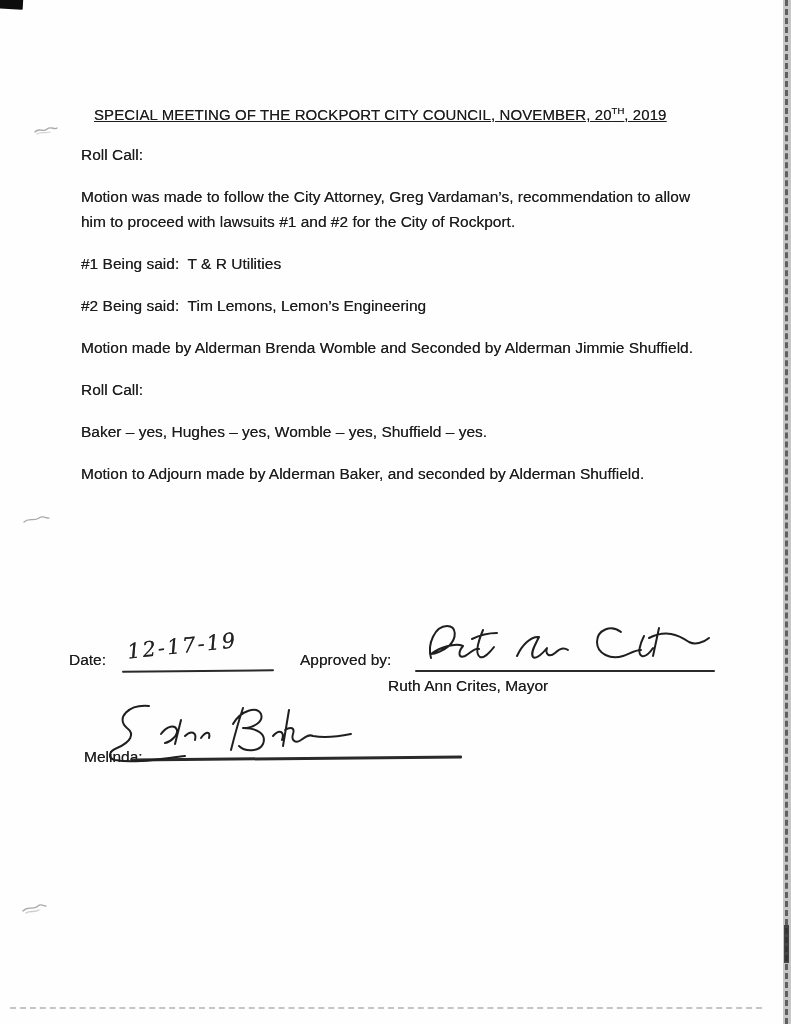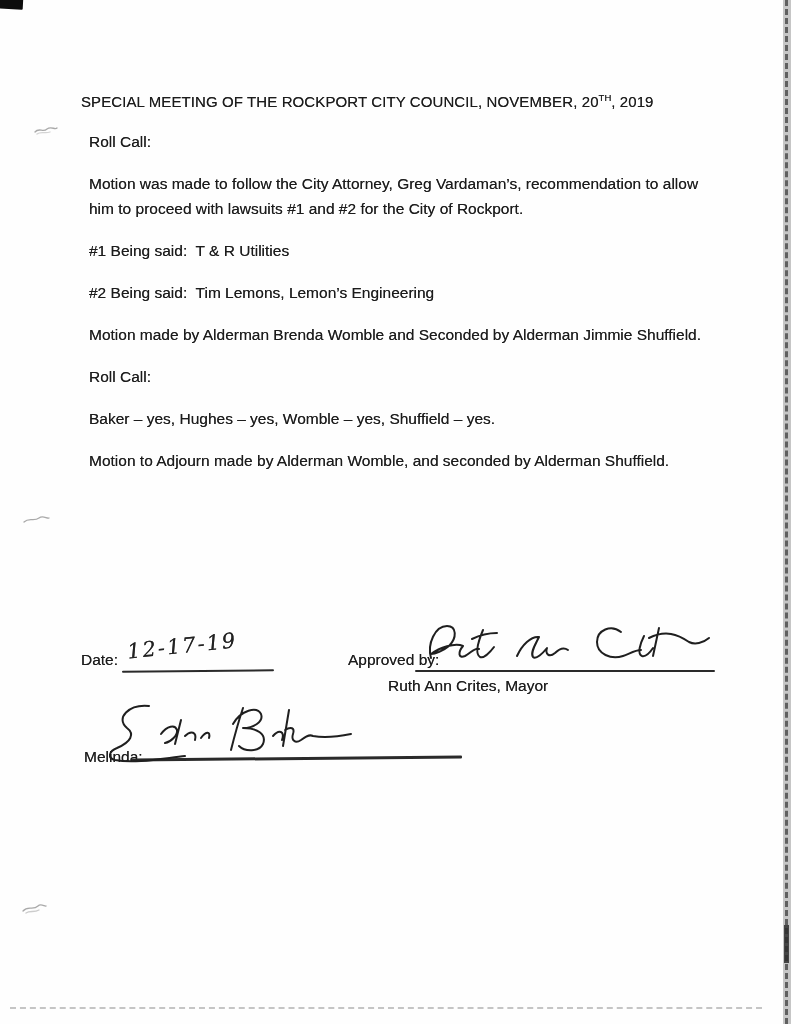"SPECIAL MEETING OF THE ROCKPORT" .title { margin: 0 -> 13px; text-decoration: none -> underline }
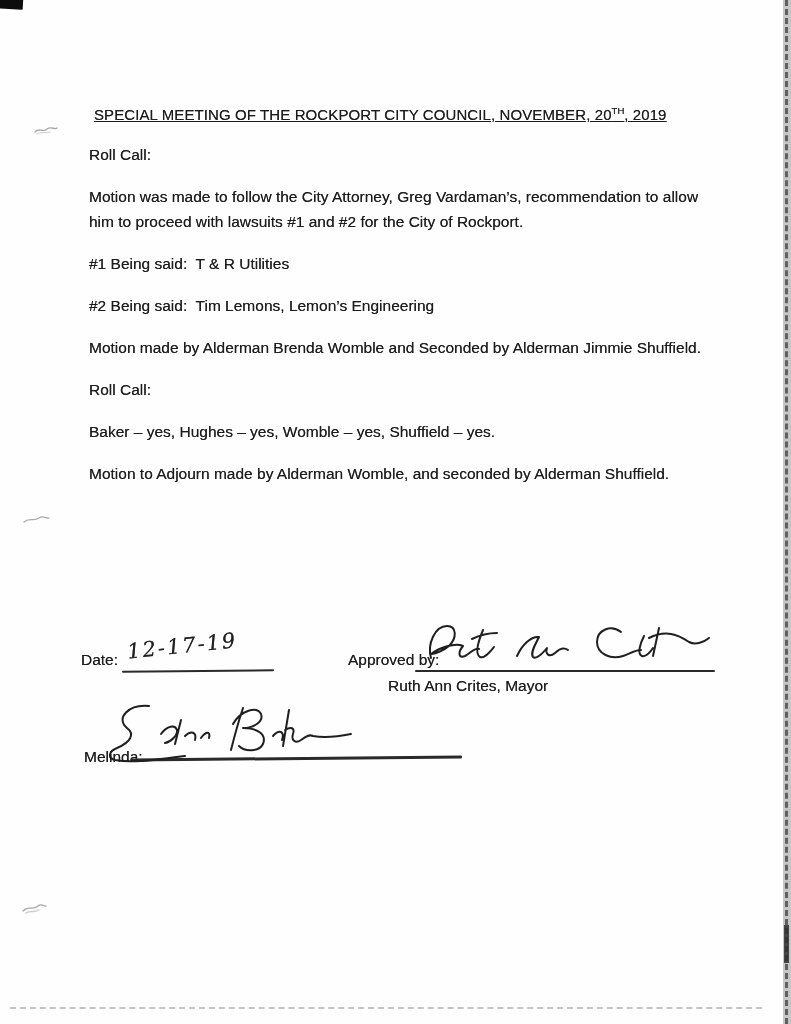"Roll Call:" .para { margin: 17px 0 0 8px -> 17px 0 0 0 }
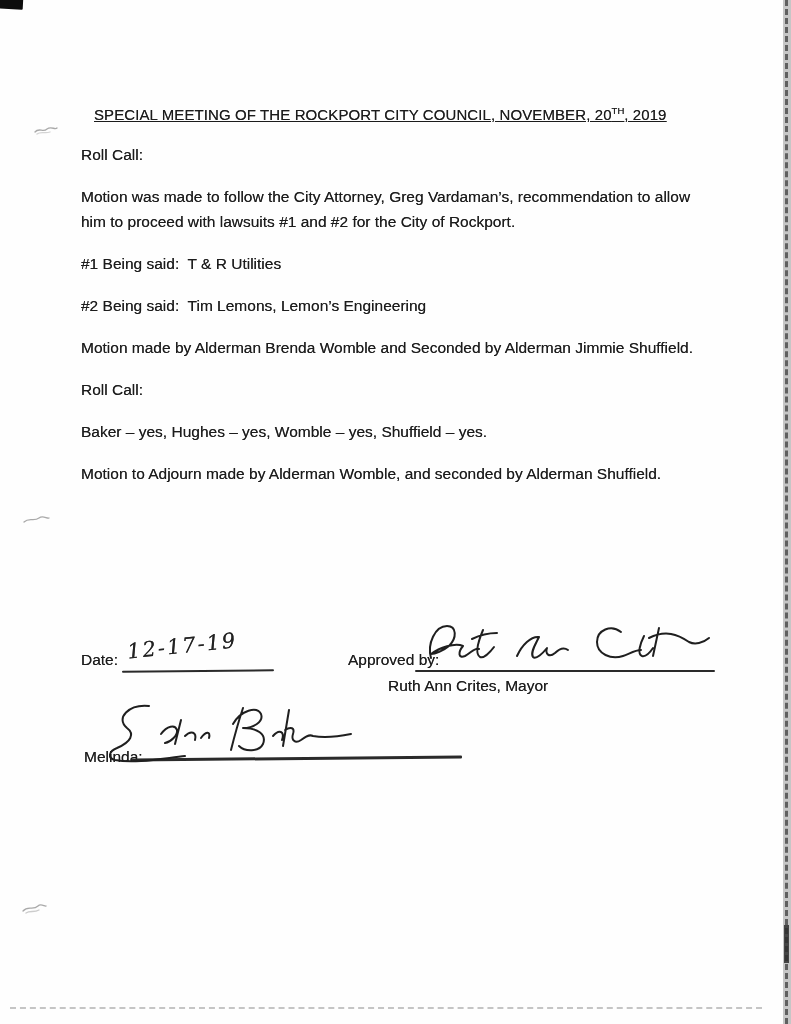"Motion to Adjourn made by" p.para { text: Womble -> Baker }
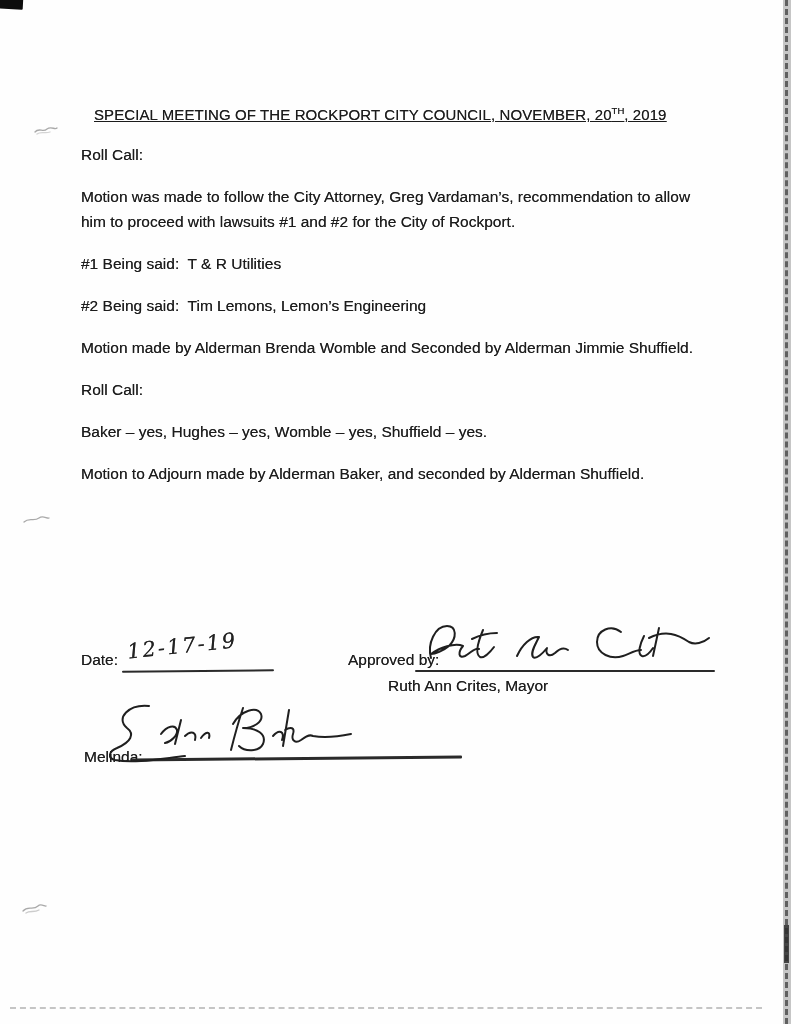"Date:" span.sig-label { left: 81px -> 69px }
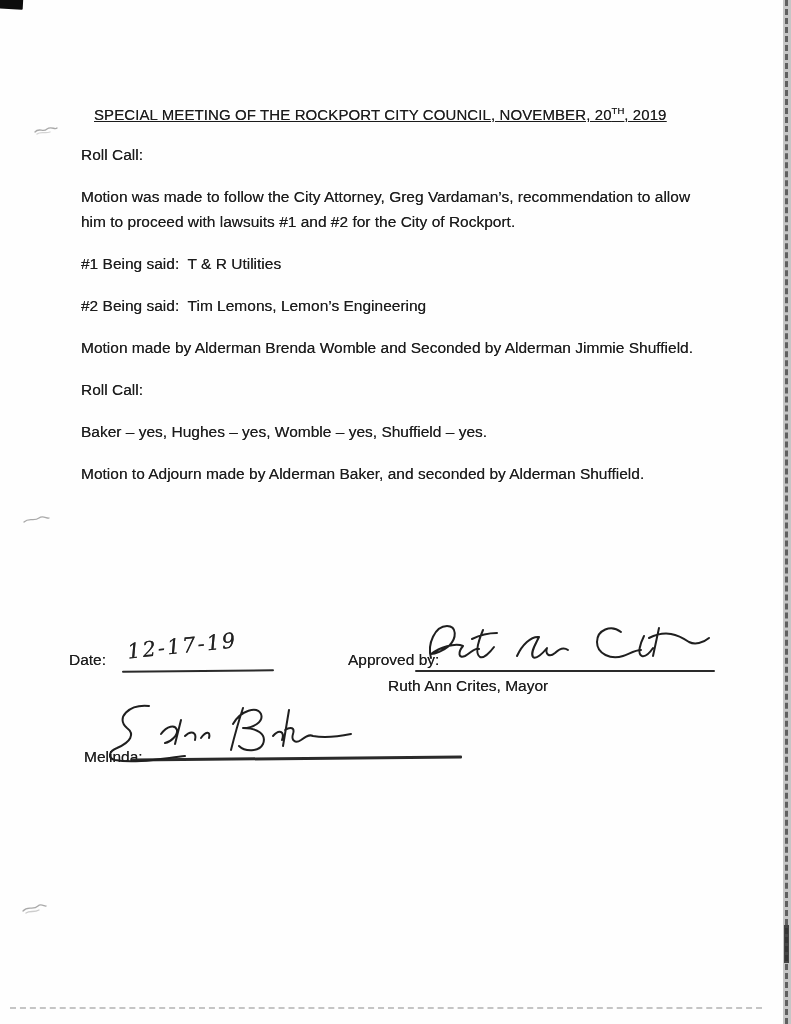"Approved by:" span.sig-label { margin-left: 48px -> none }
